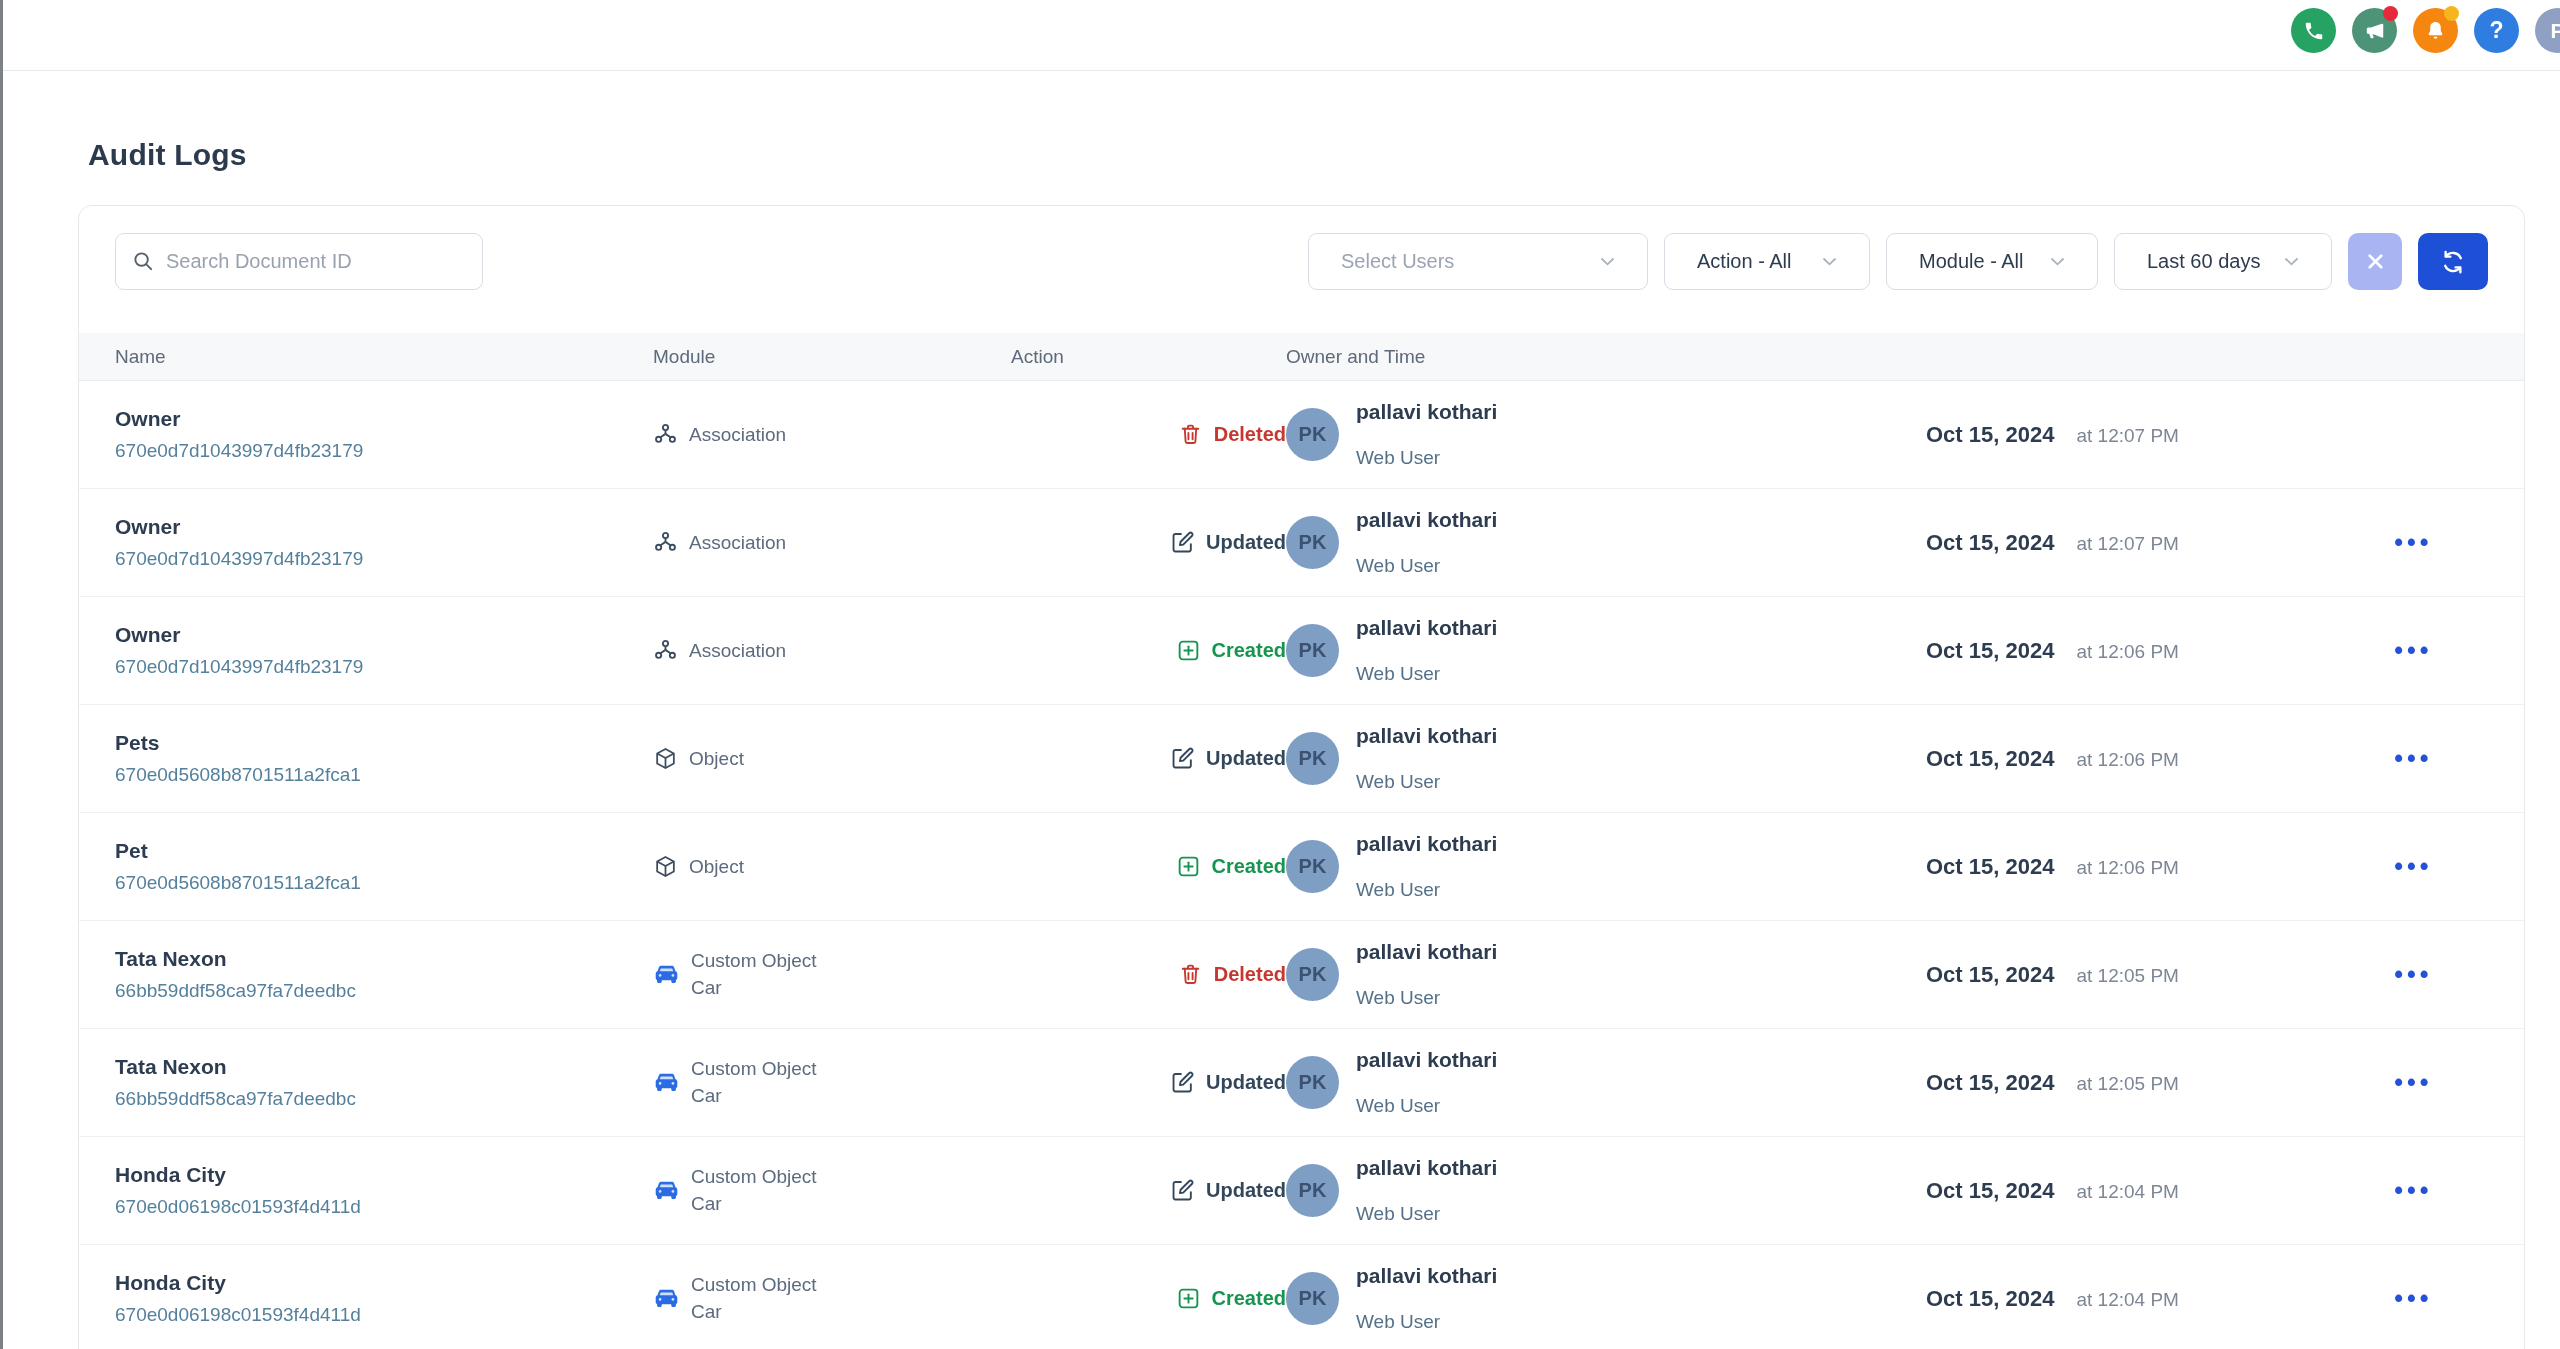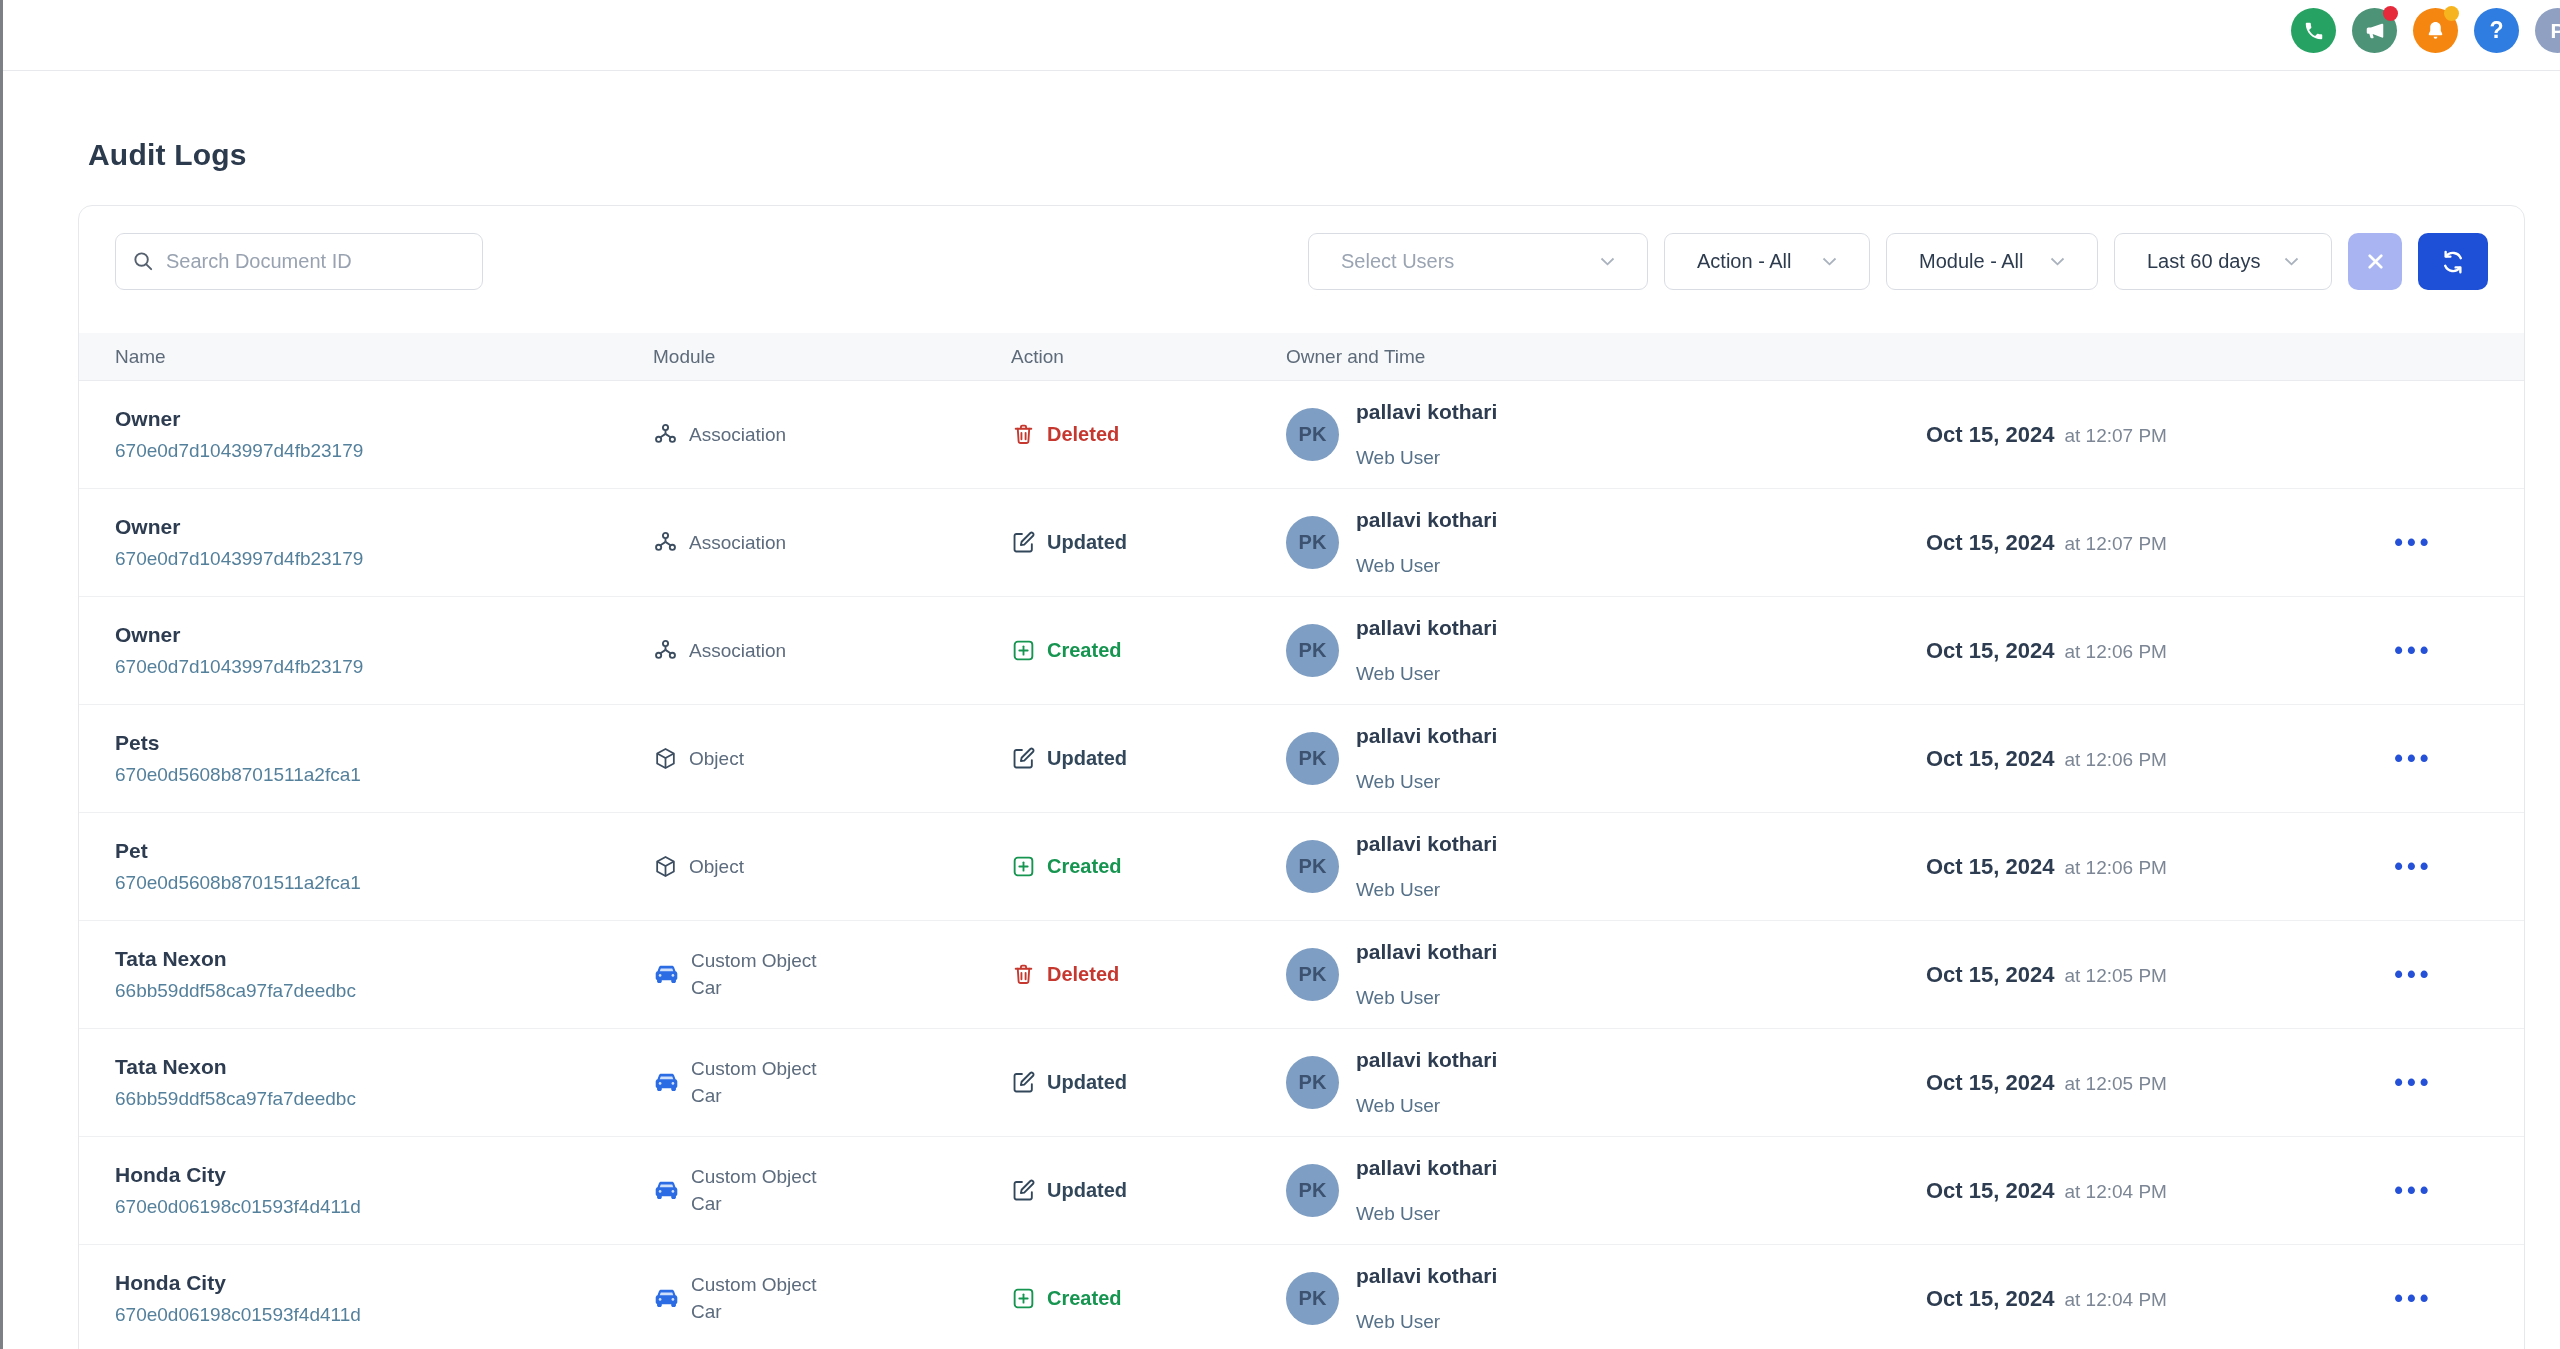"Deleted" .cell-action { justify-content: none -> flex-end }
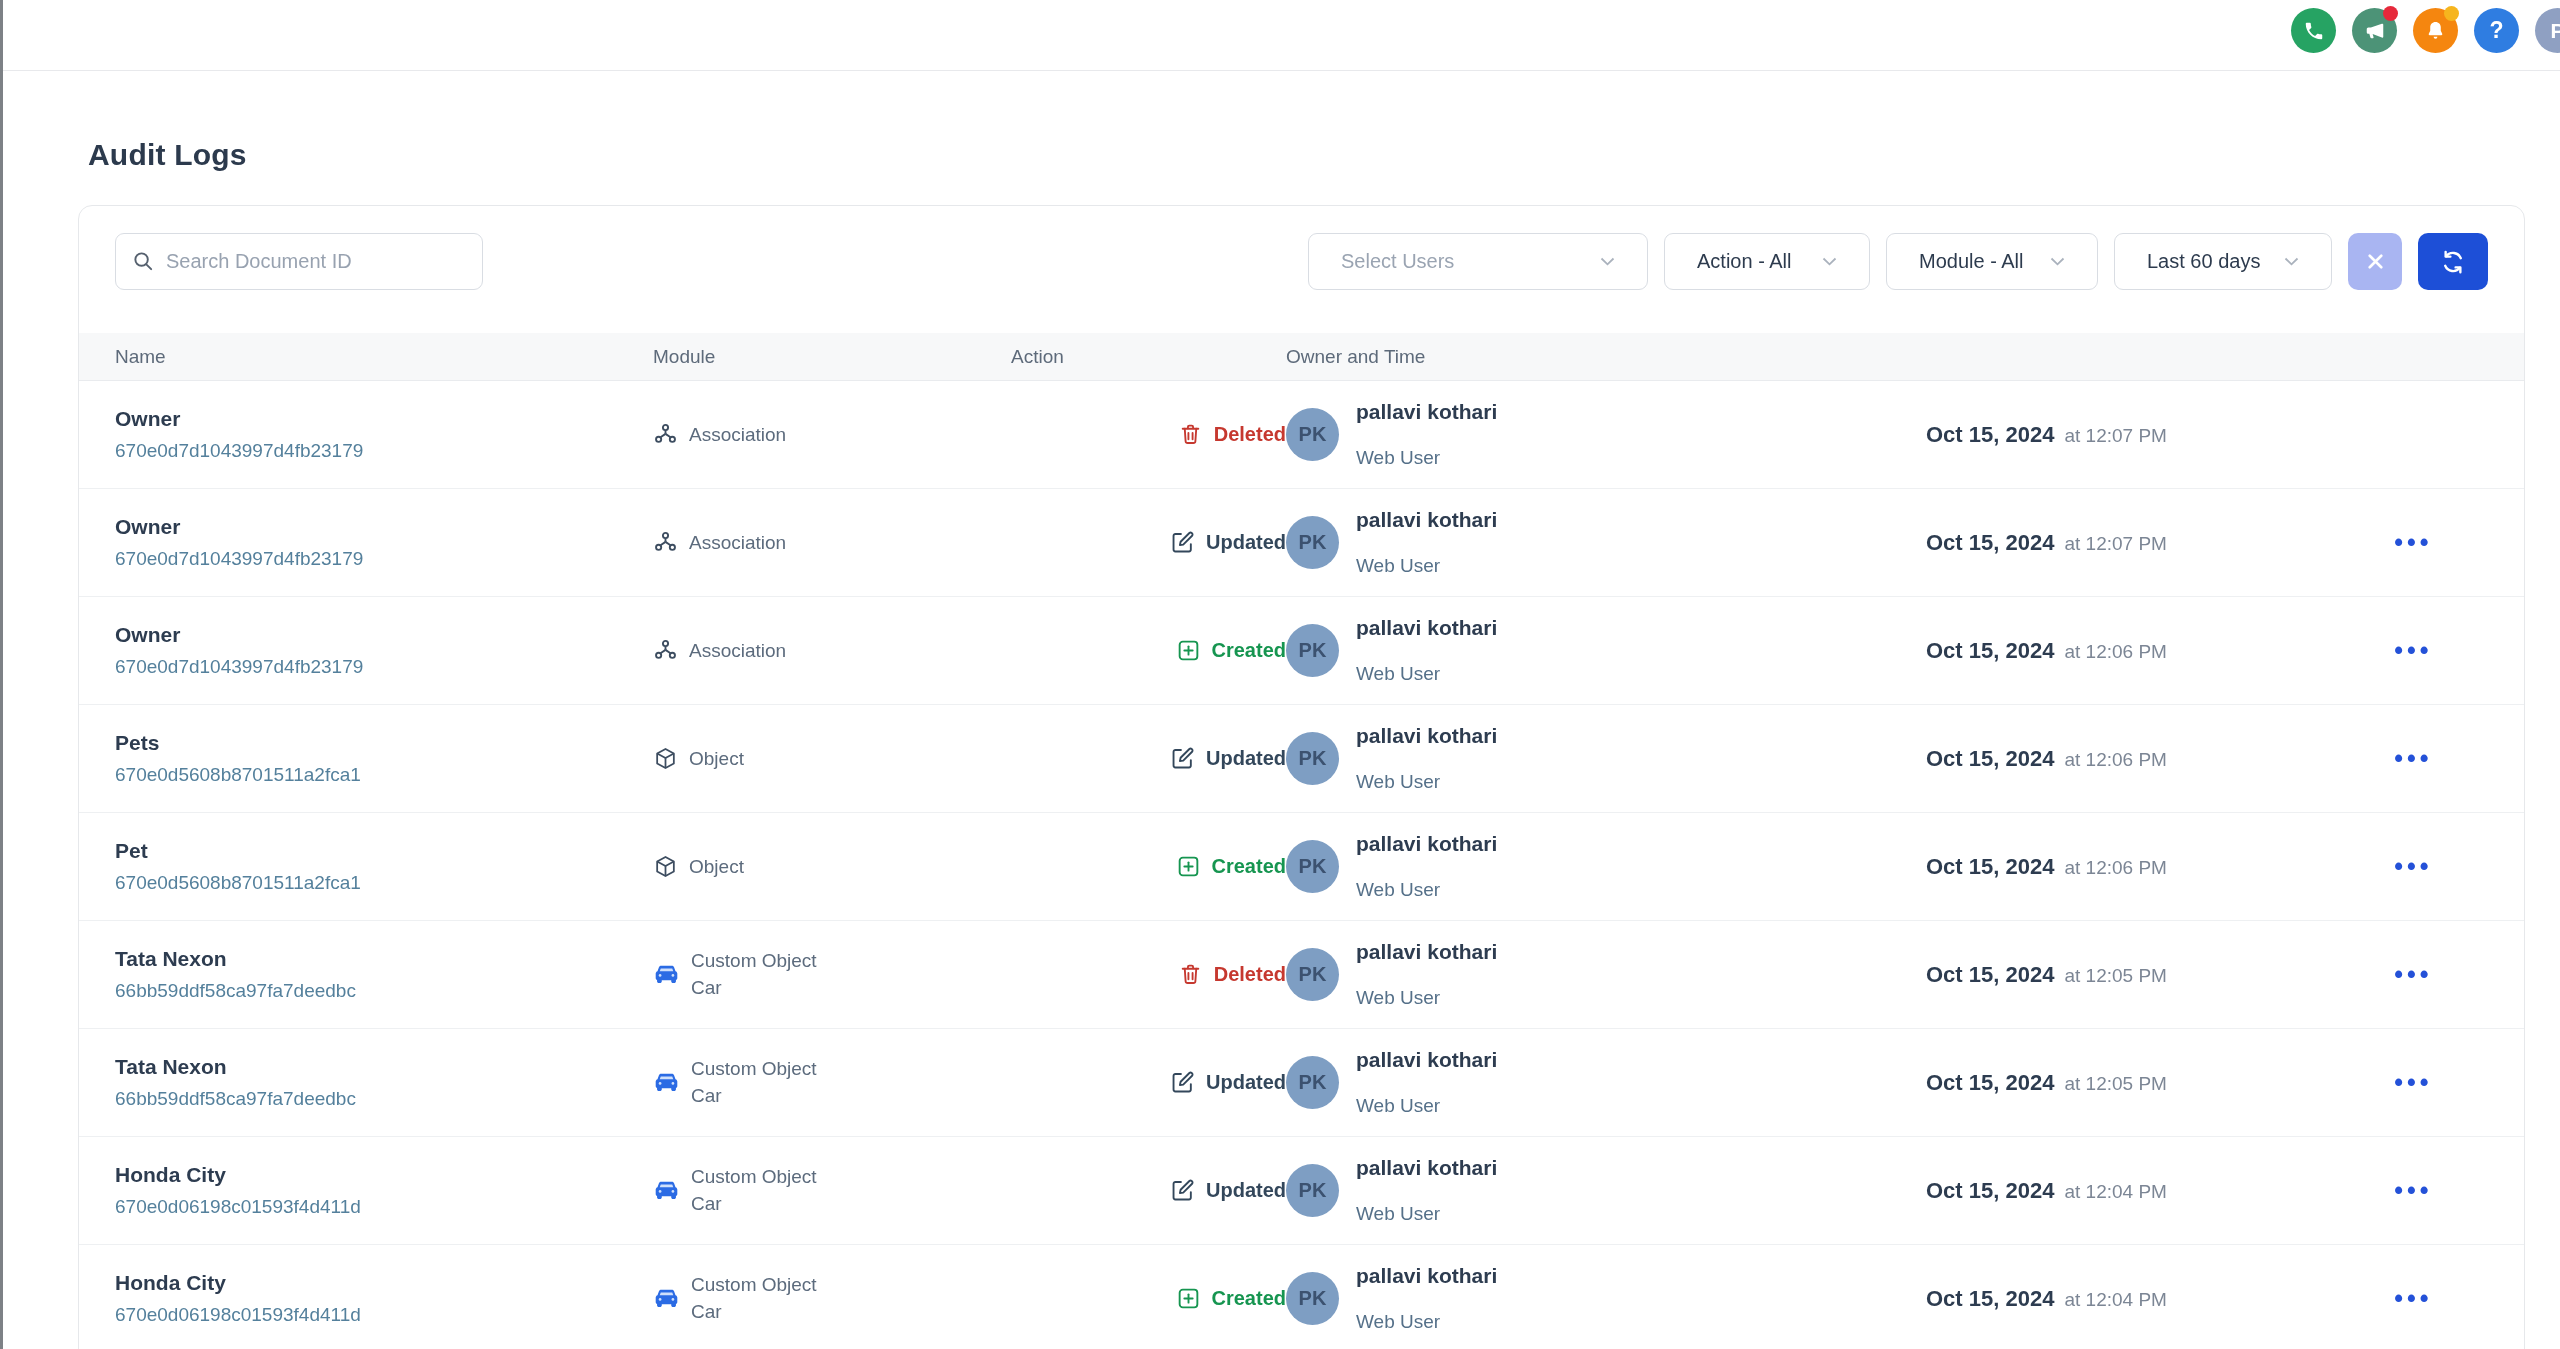"at 12:07 PM" .cell-date .time { margin-left: 10px -> 22px }
